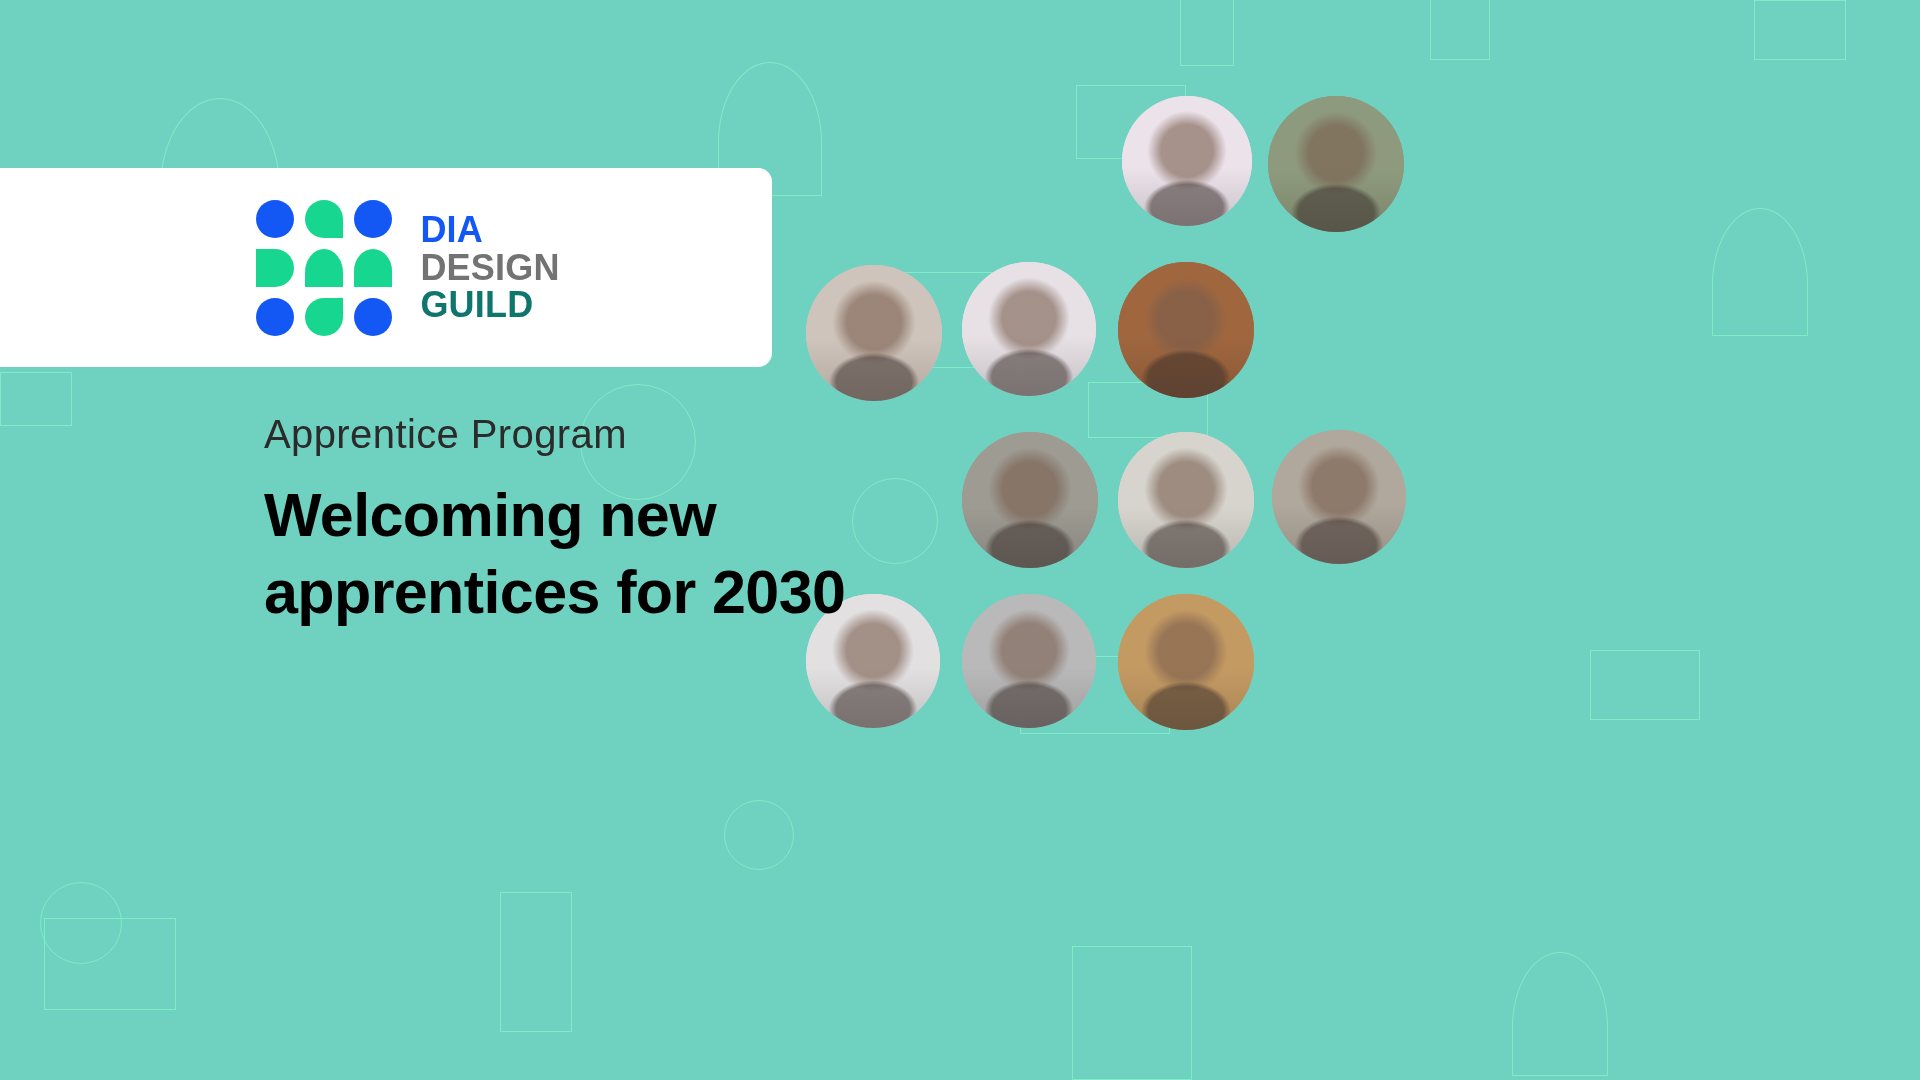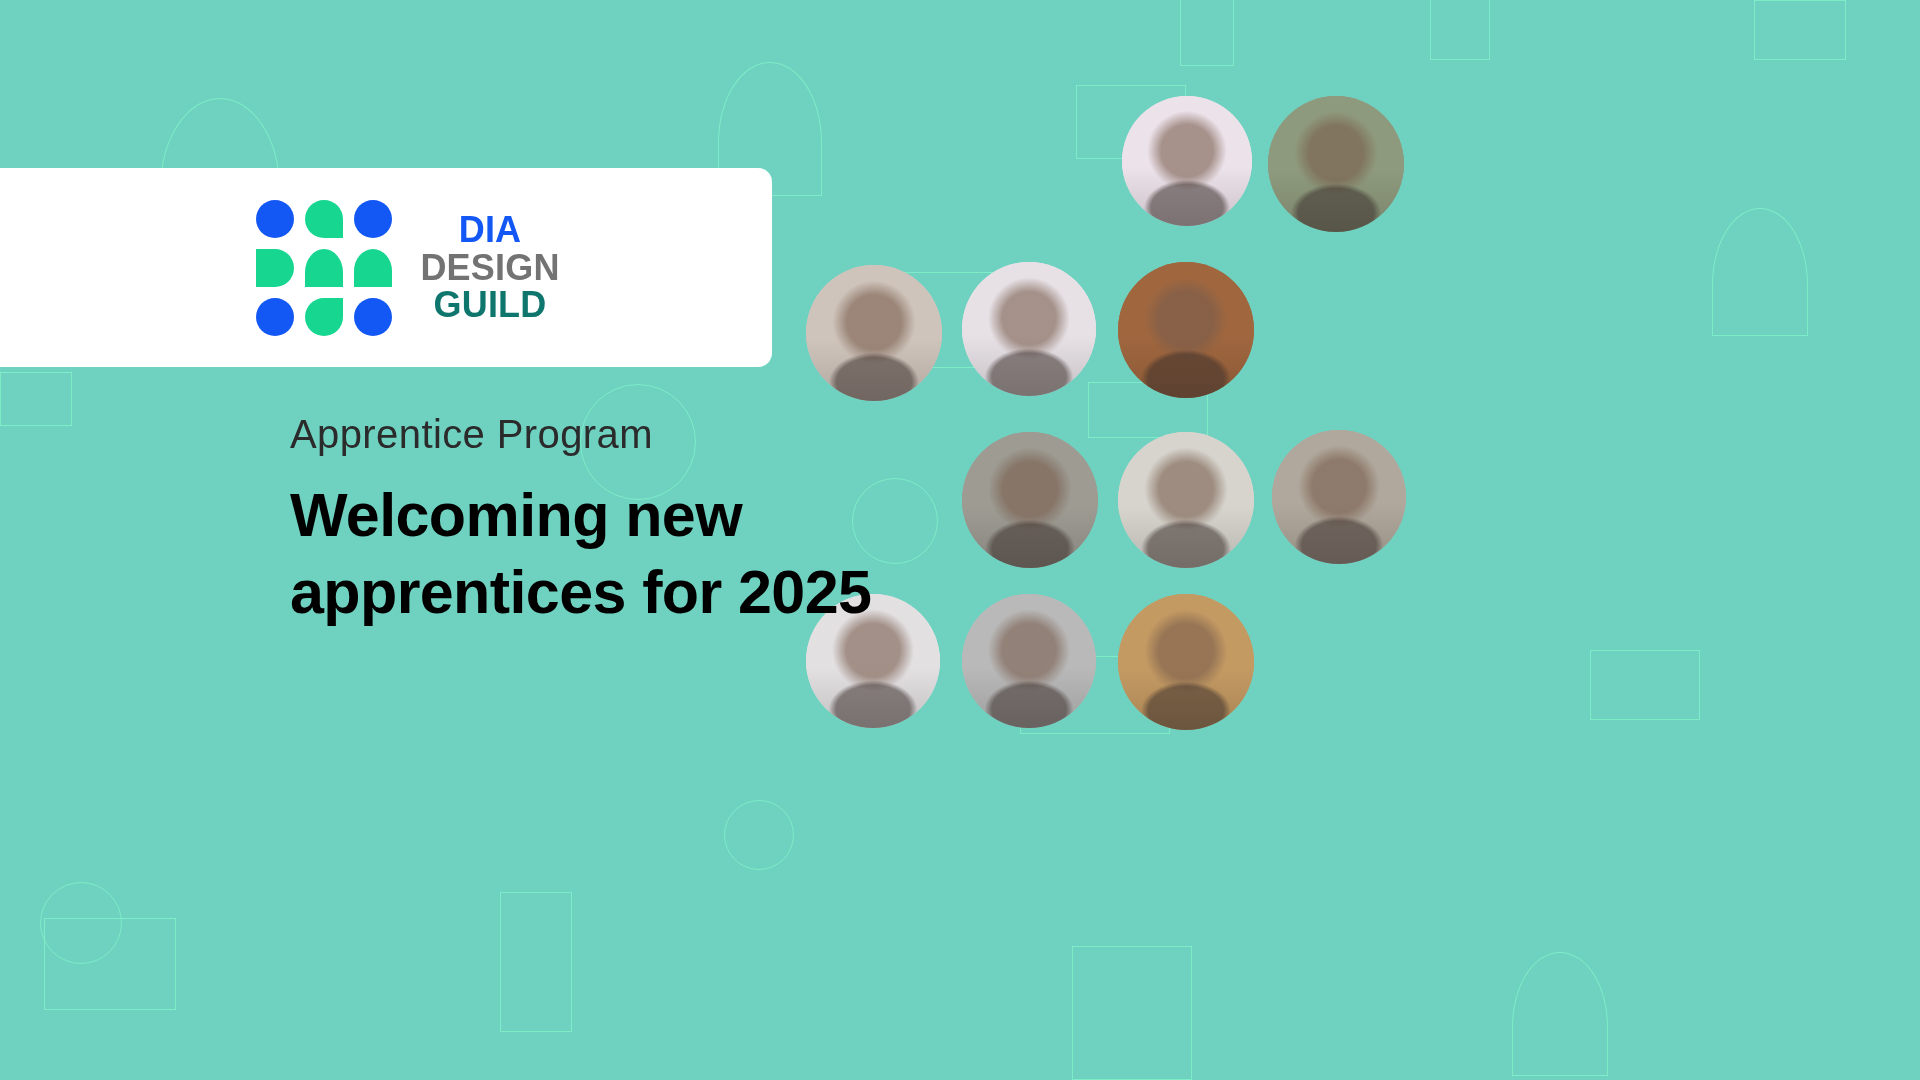"DIA" #logo-lockup { text-align: center -> none }
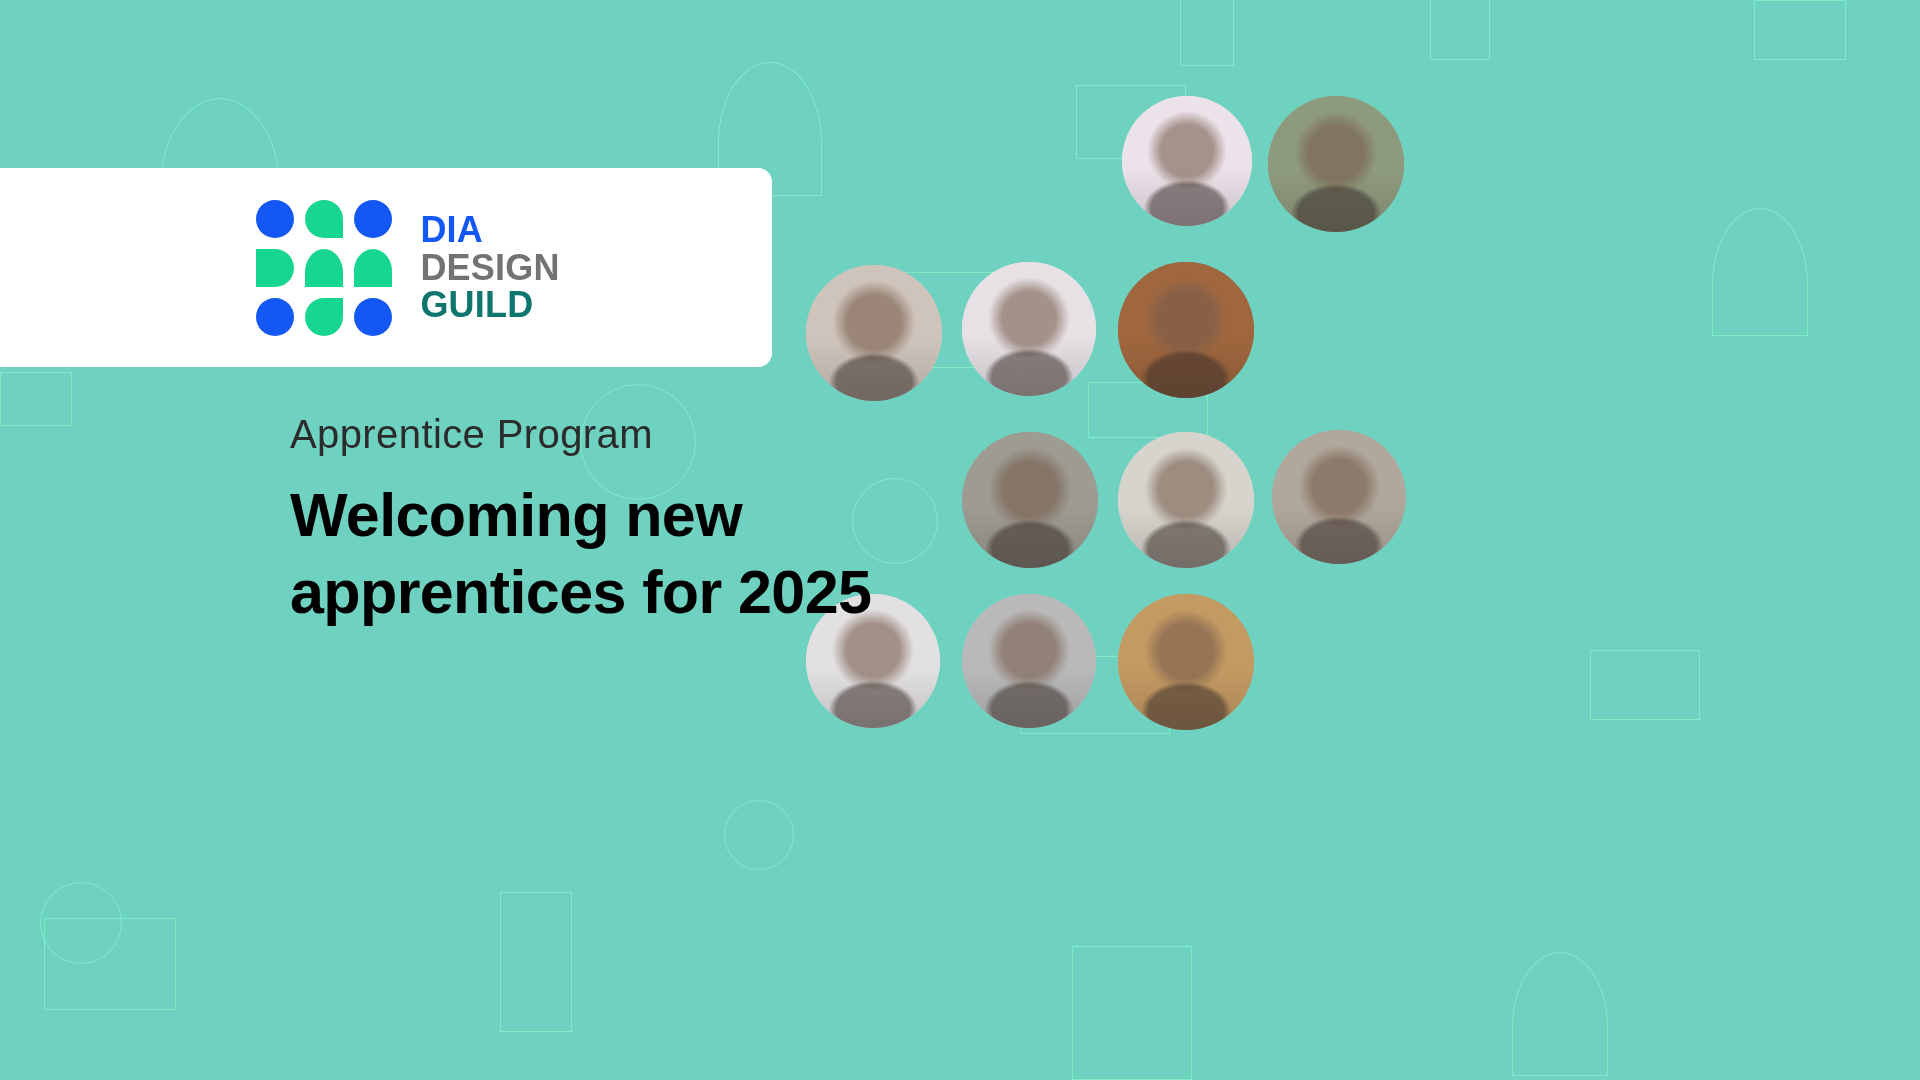"Apprentice Program" #copy { left: 290px -> 264px }
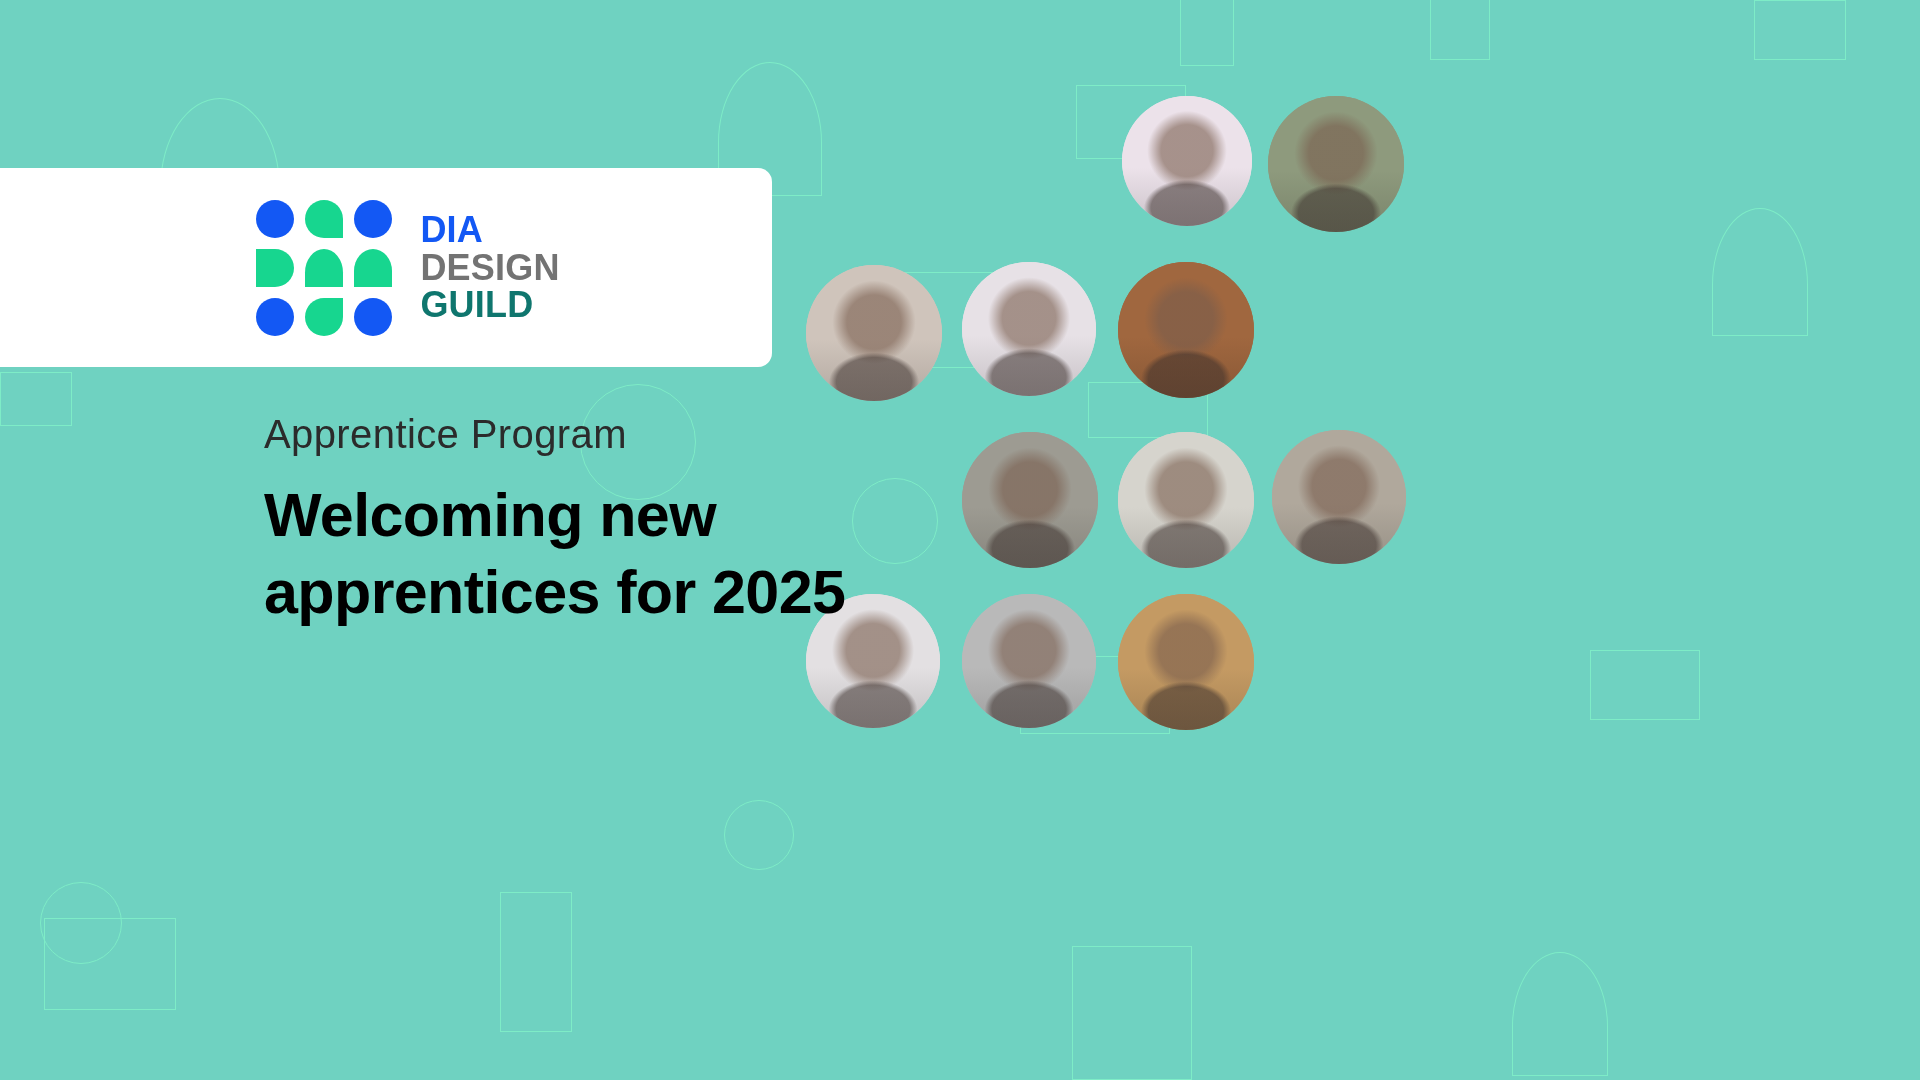"Welcoming new apprentices for 2025" div { text: 2025 -> 2030 }
